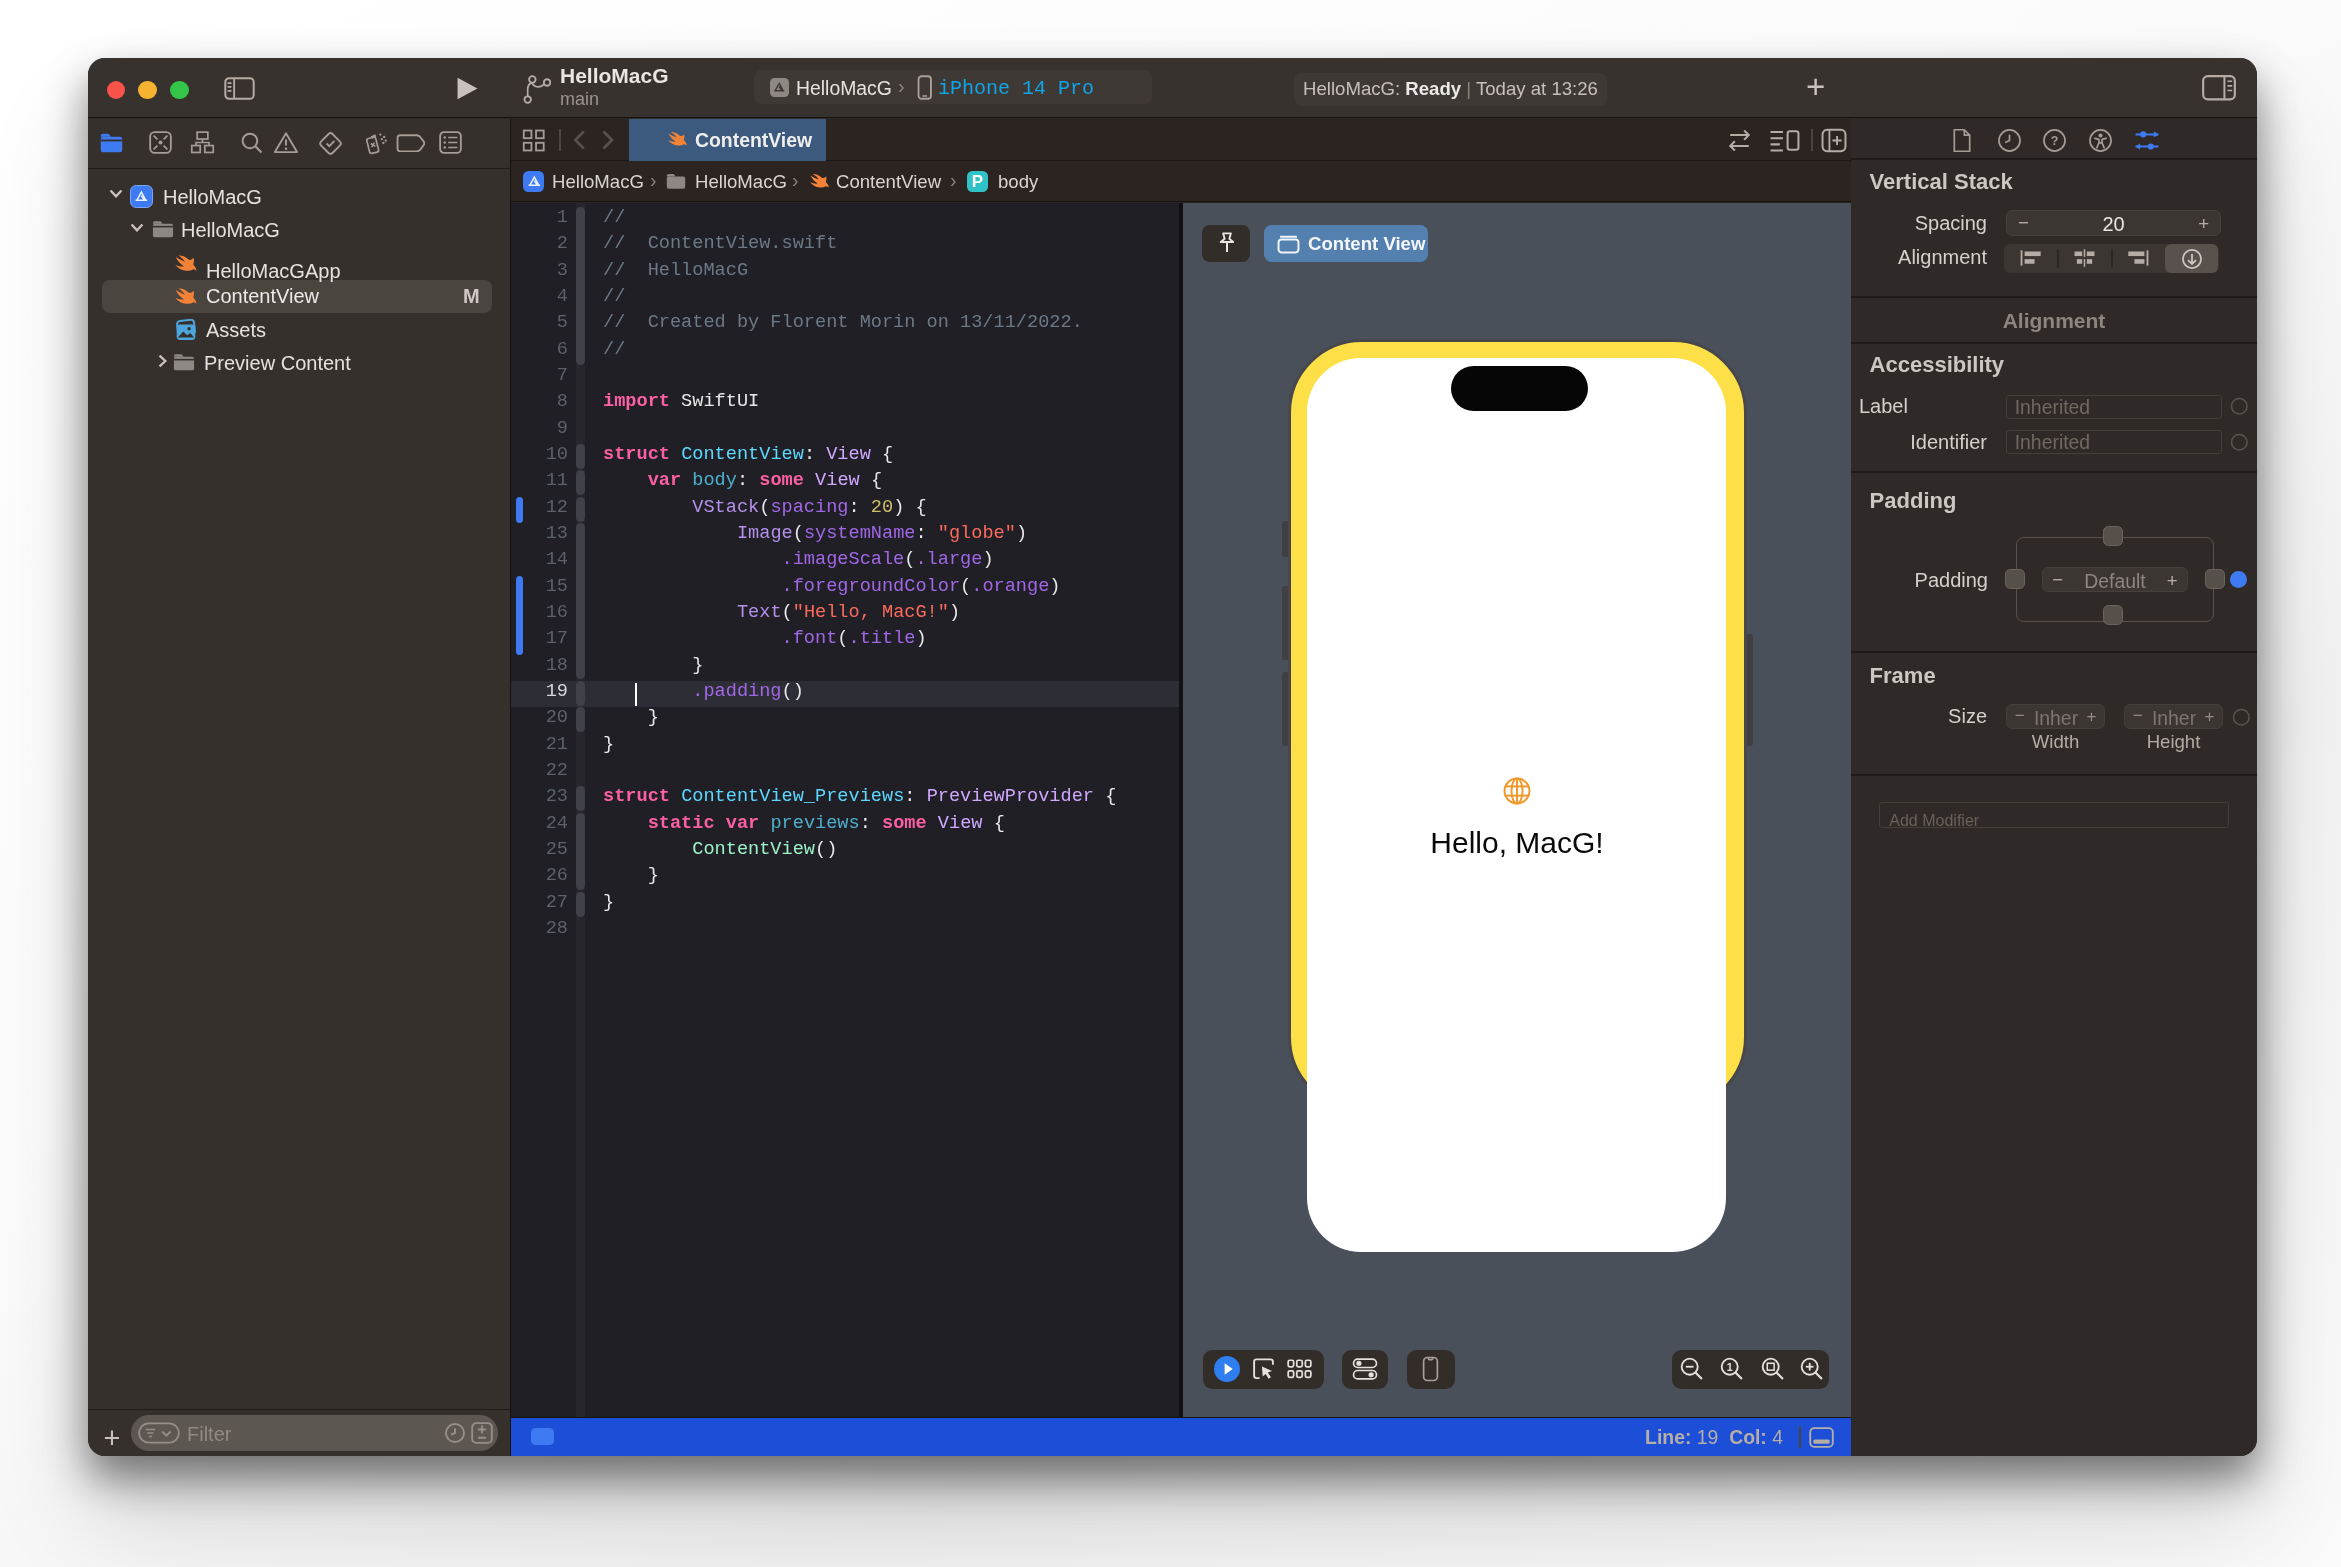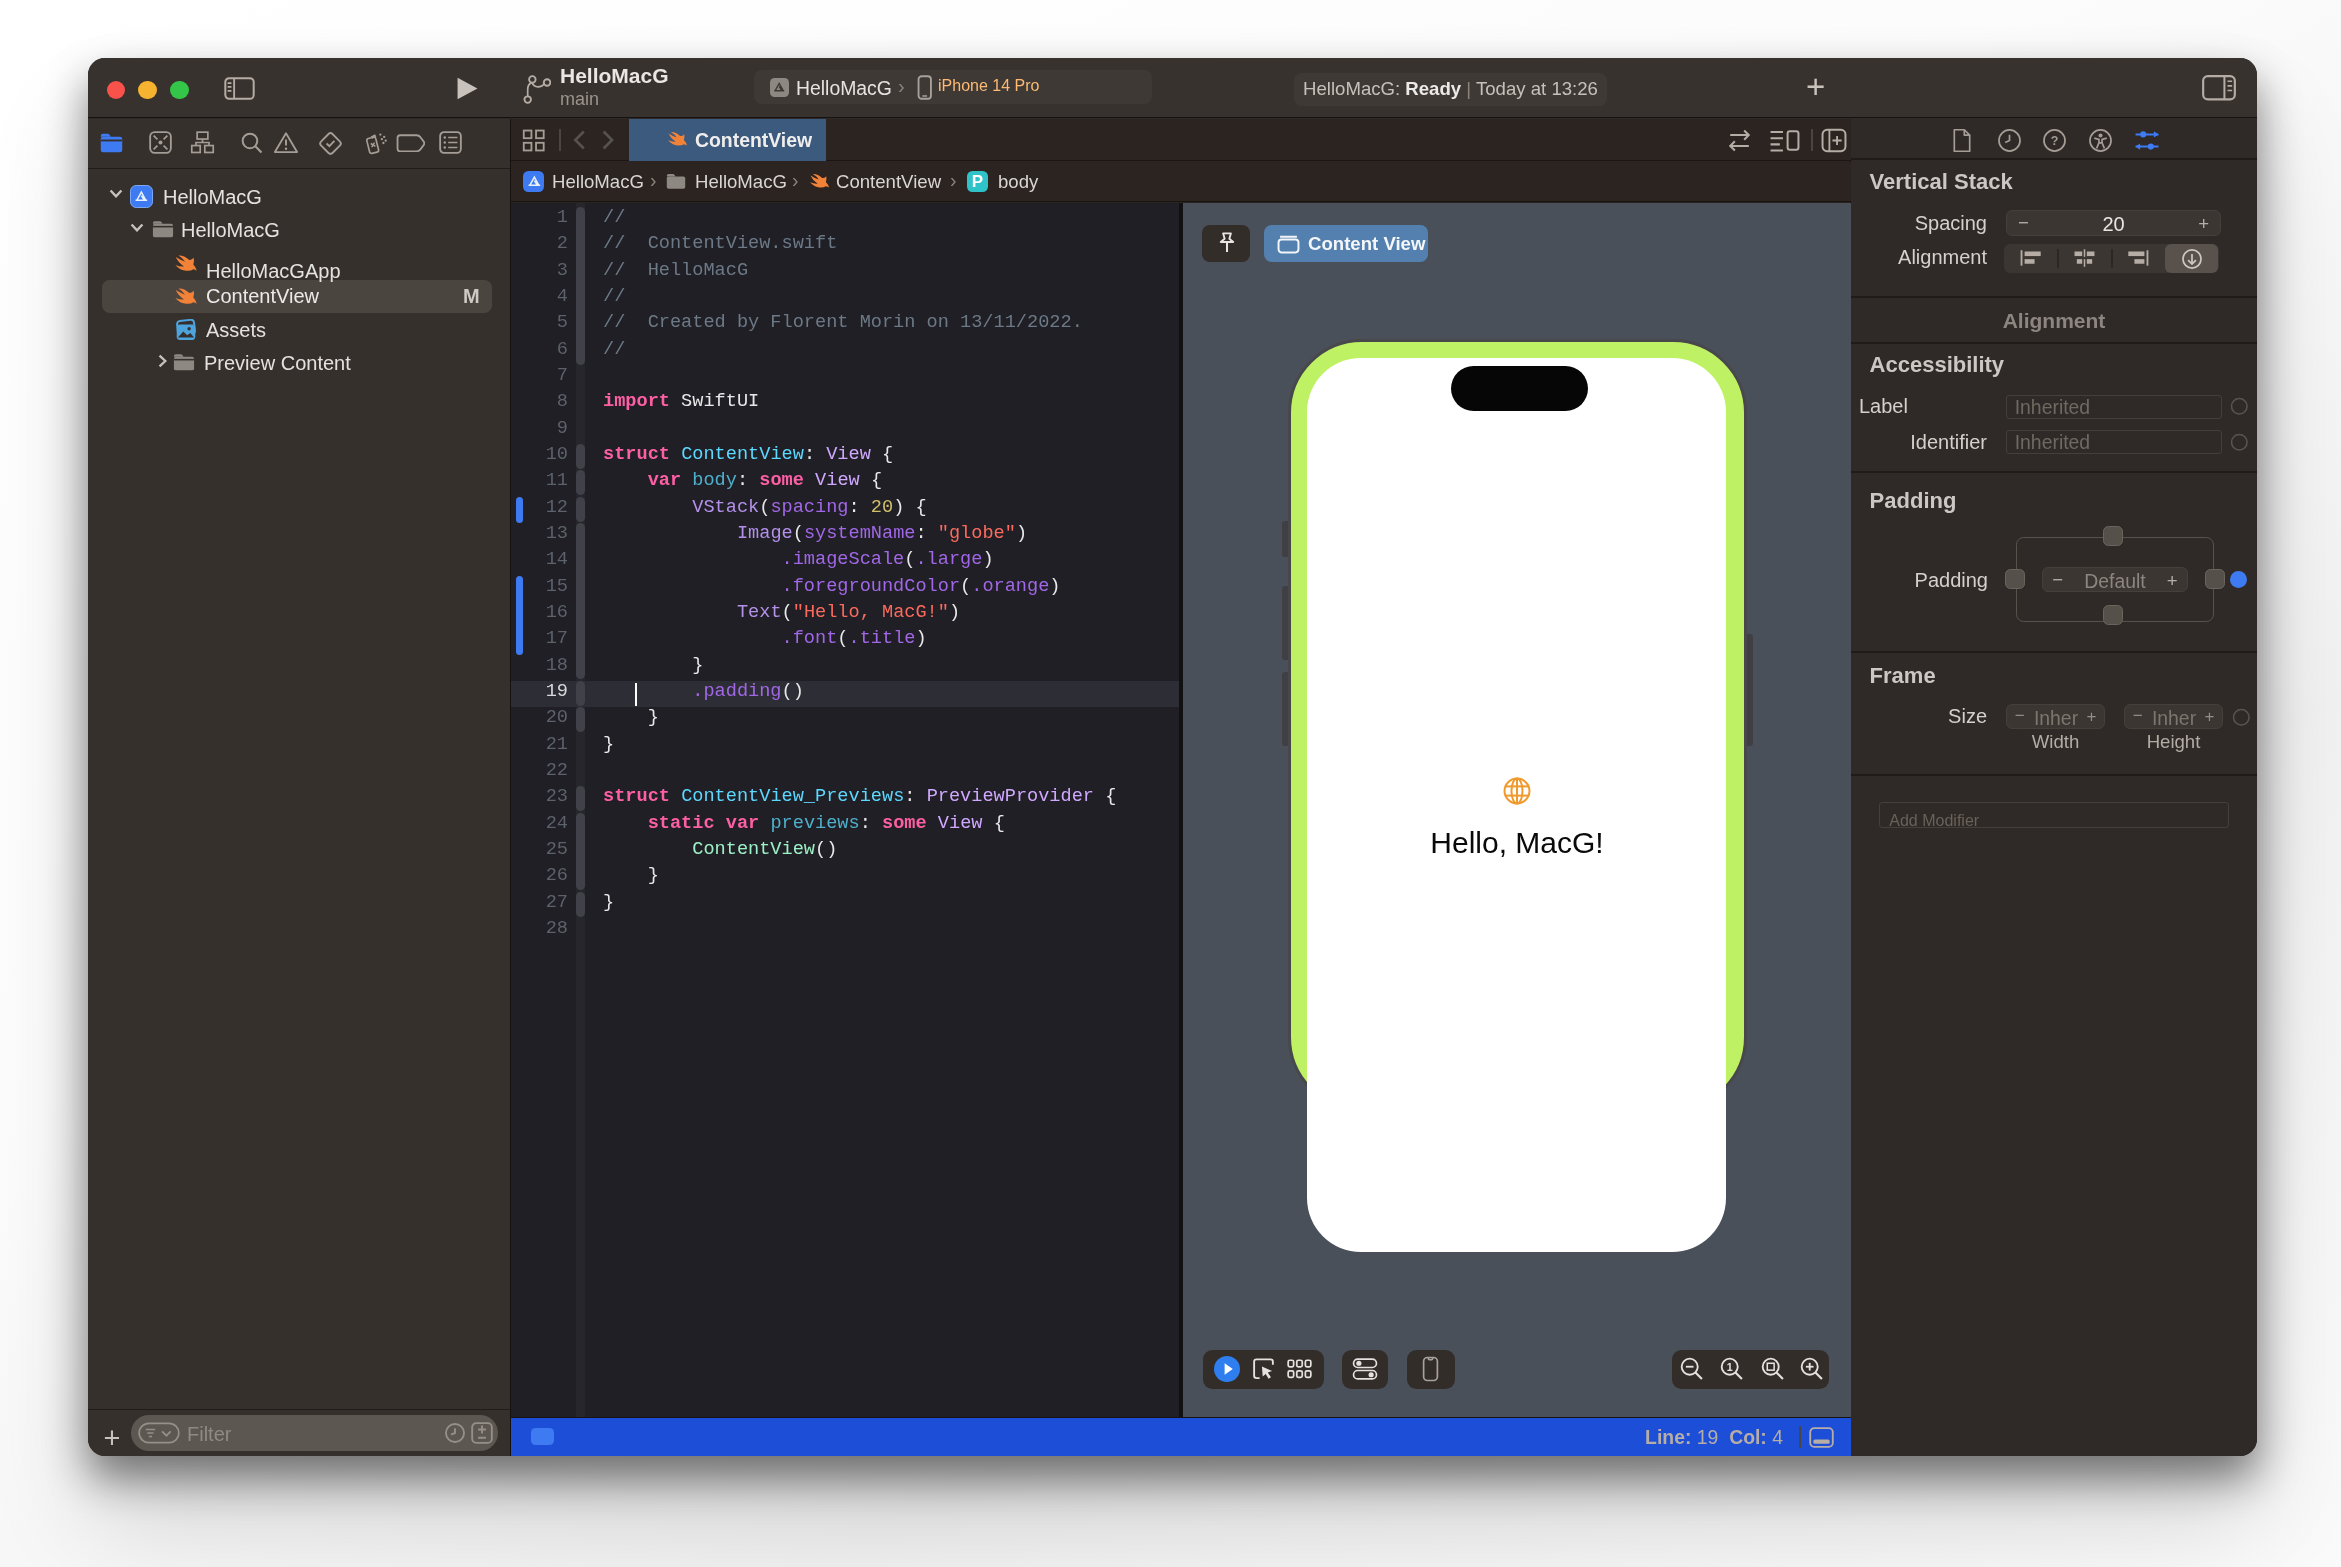"iPhone 14 Pro" div.ab { color: #fdba74 -> #0ea5e9; font-family: none -> Liberation Mono, monospace; font-size: 16px -> 20px }
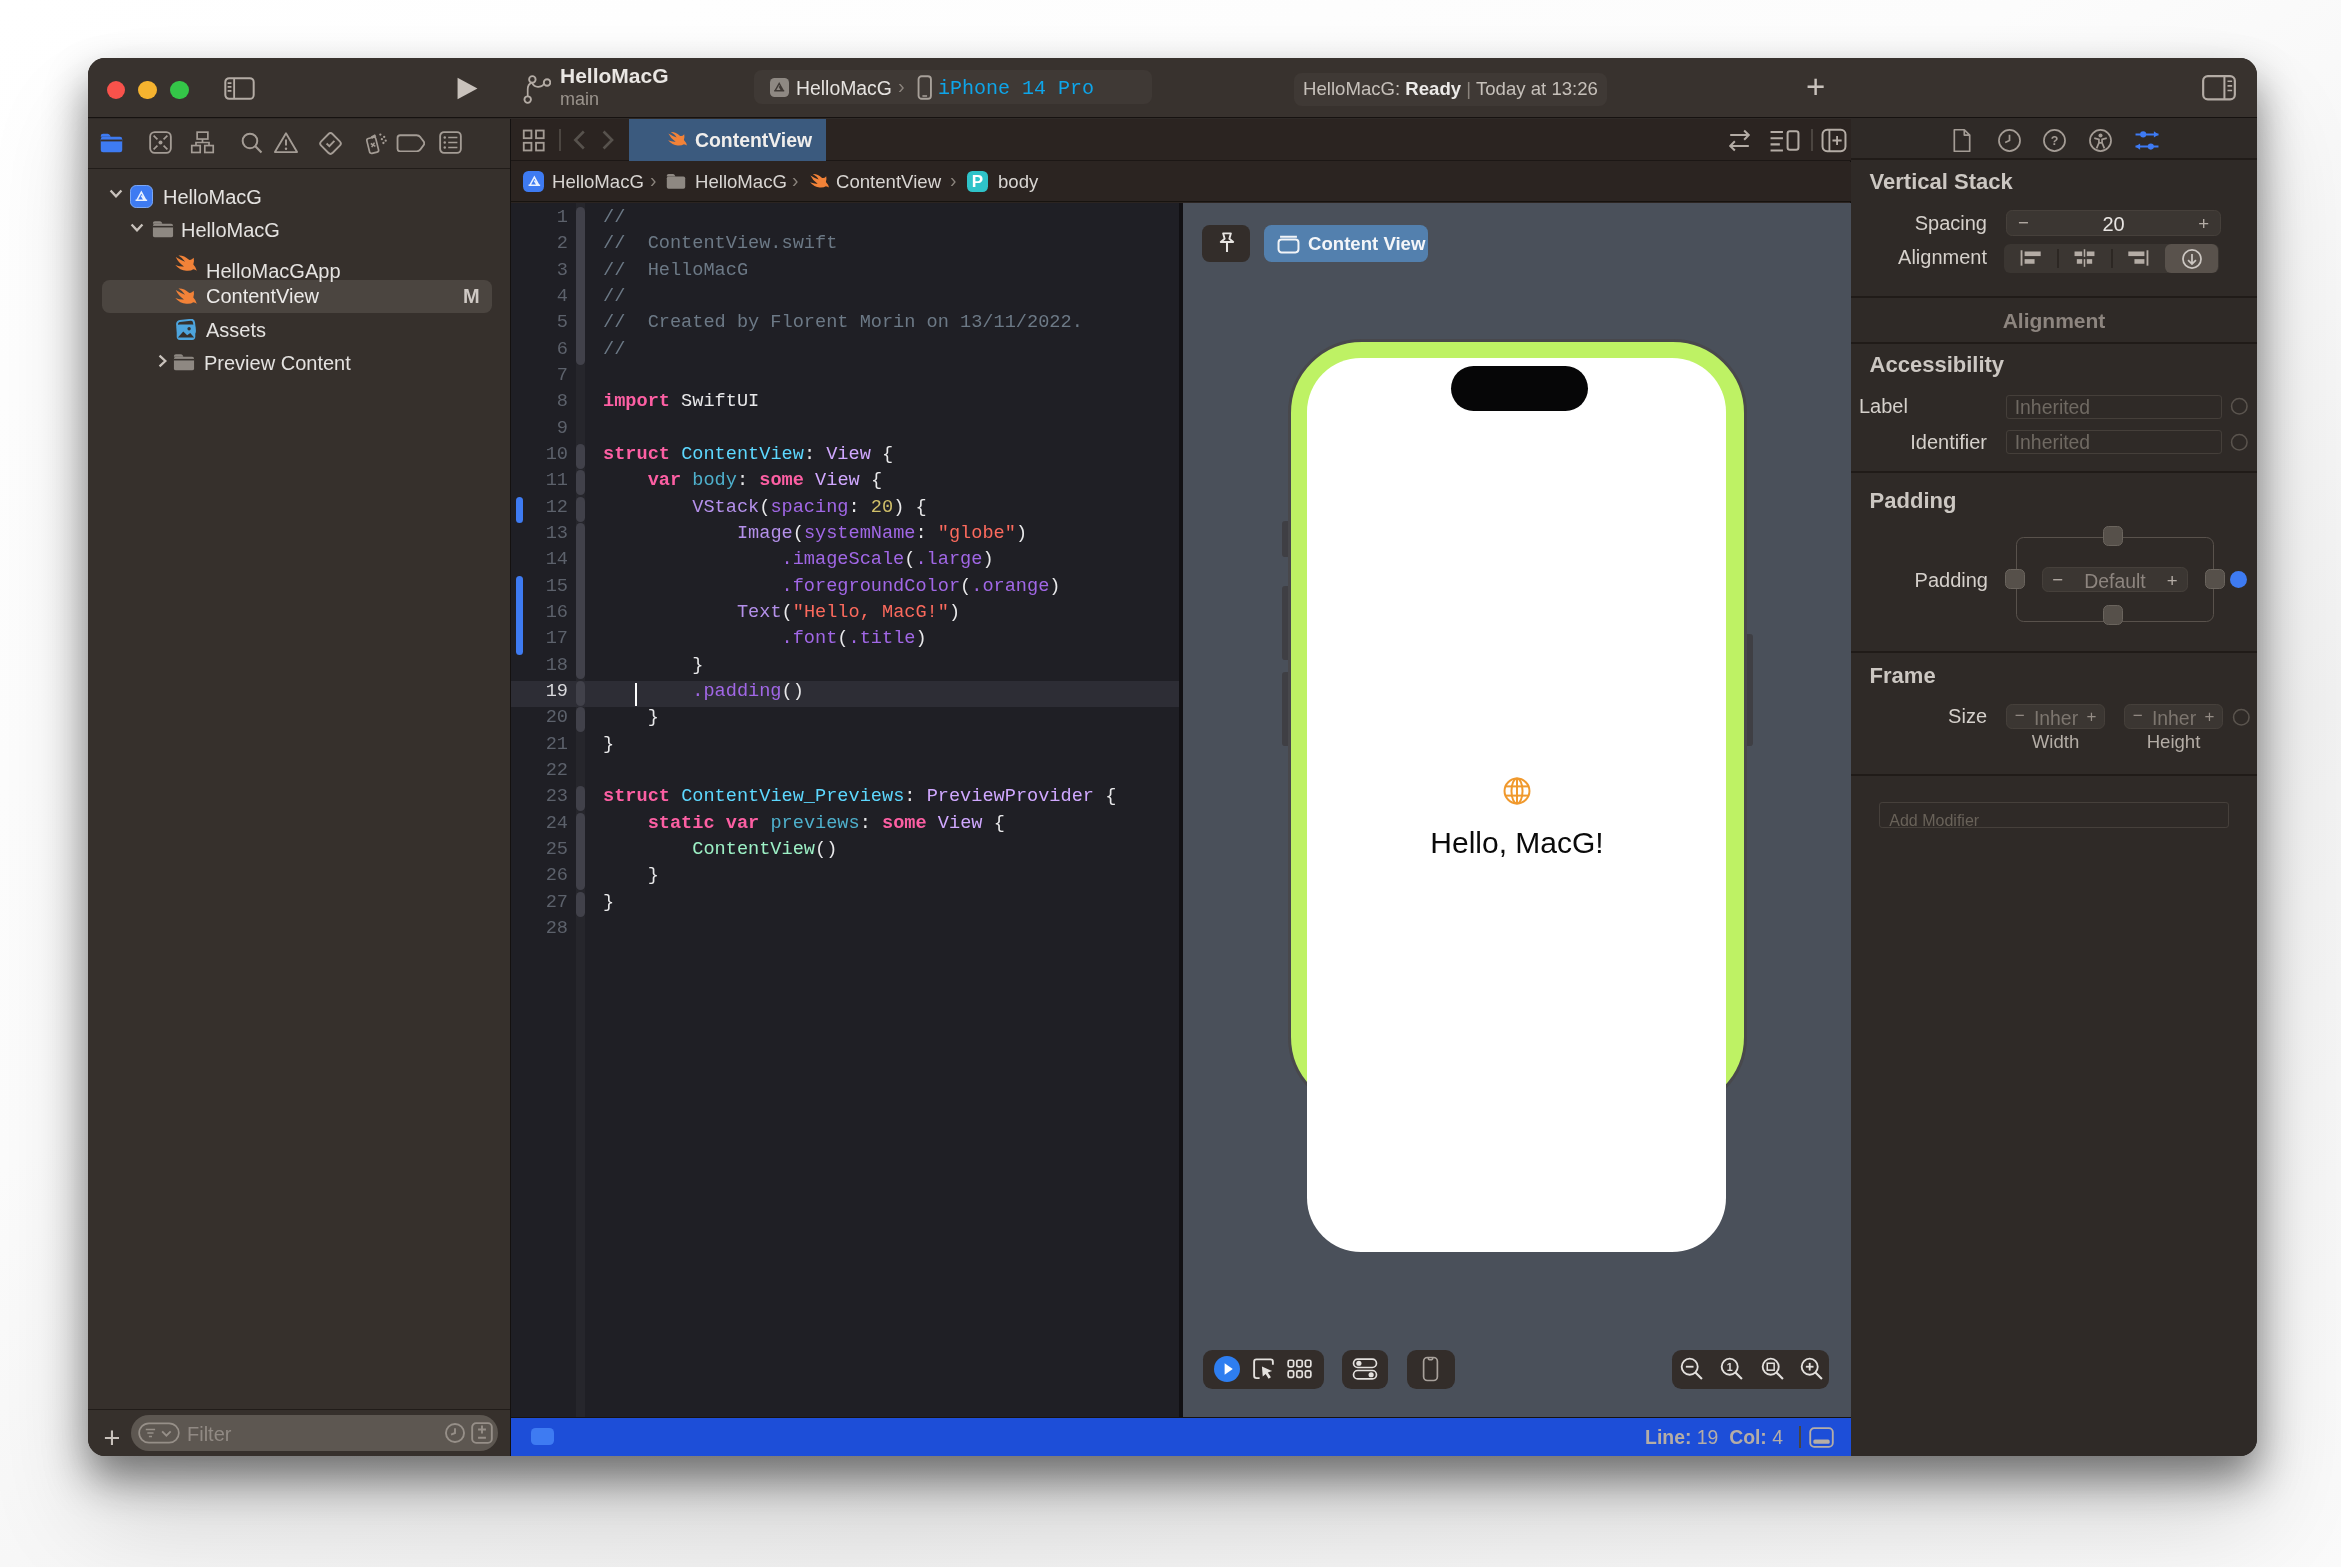"Hello, MacG!" div.ab { background: #bef264 -> #fde047 }
